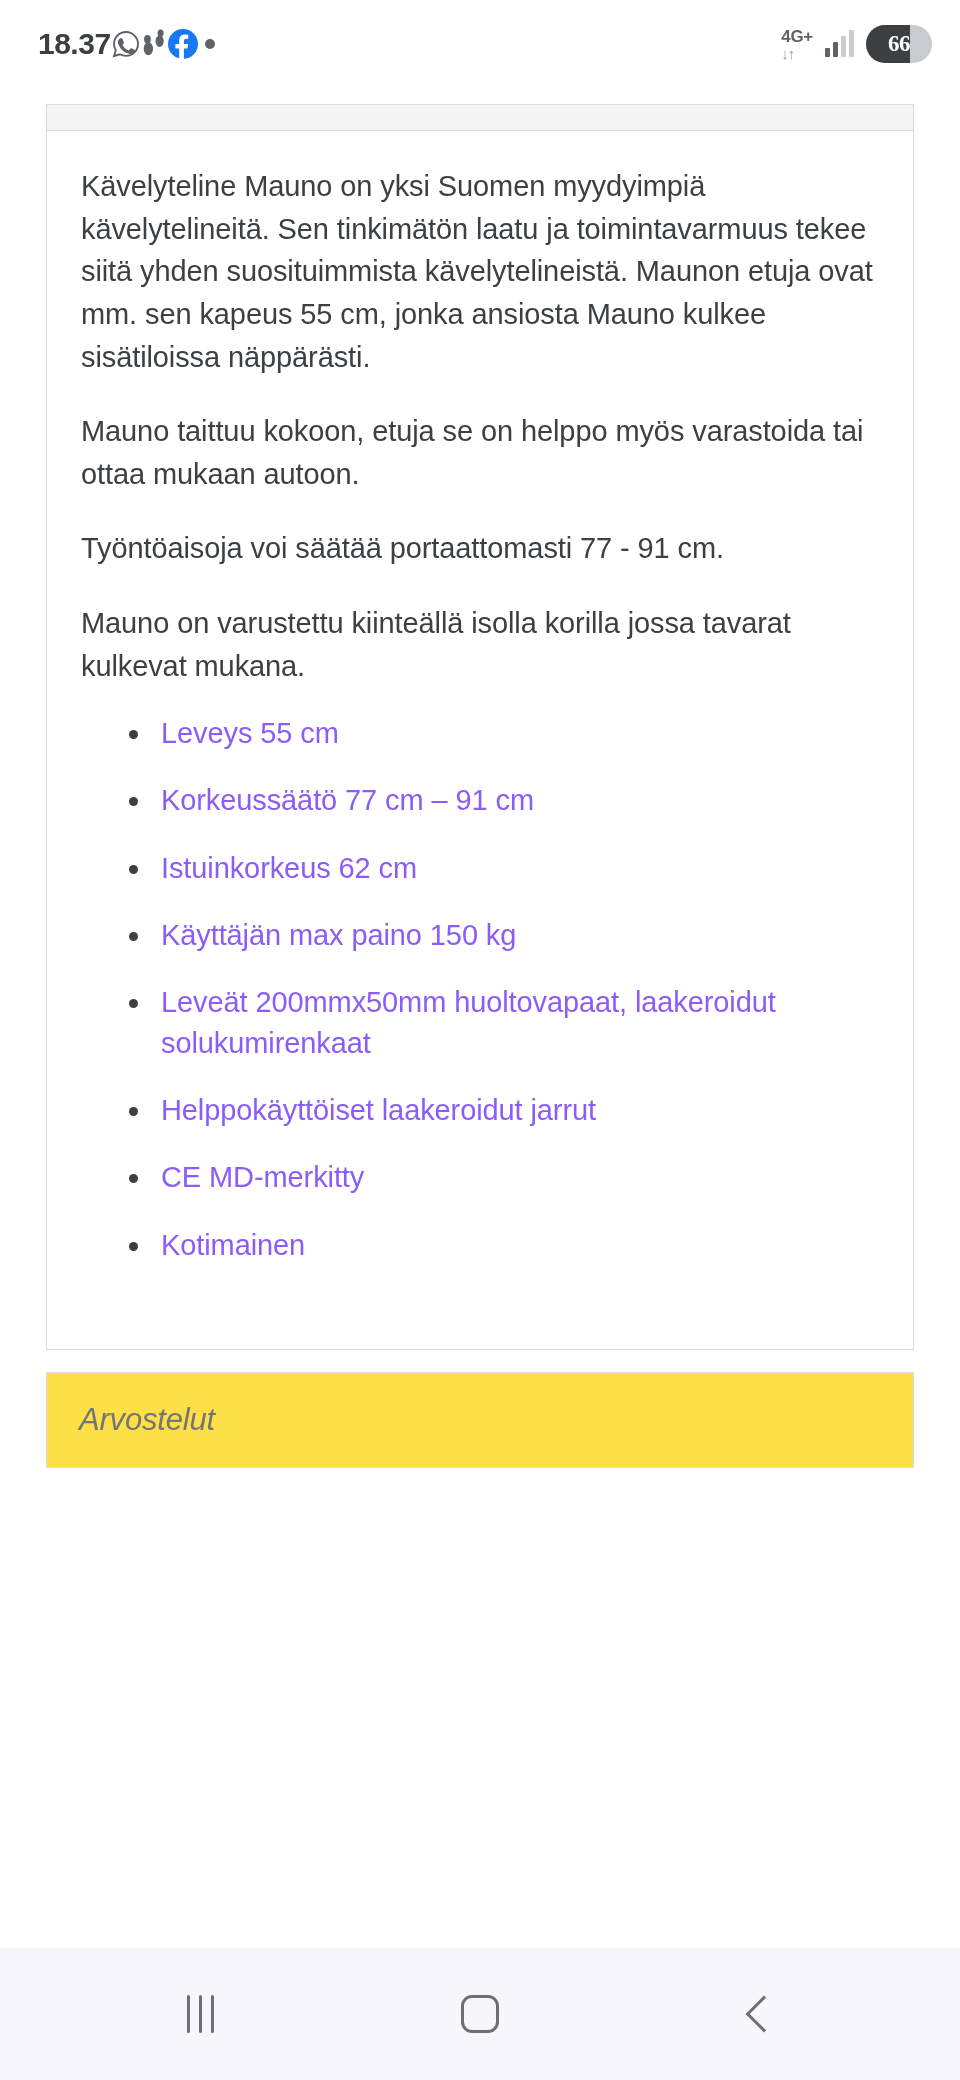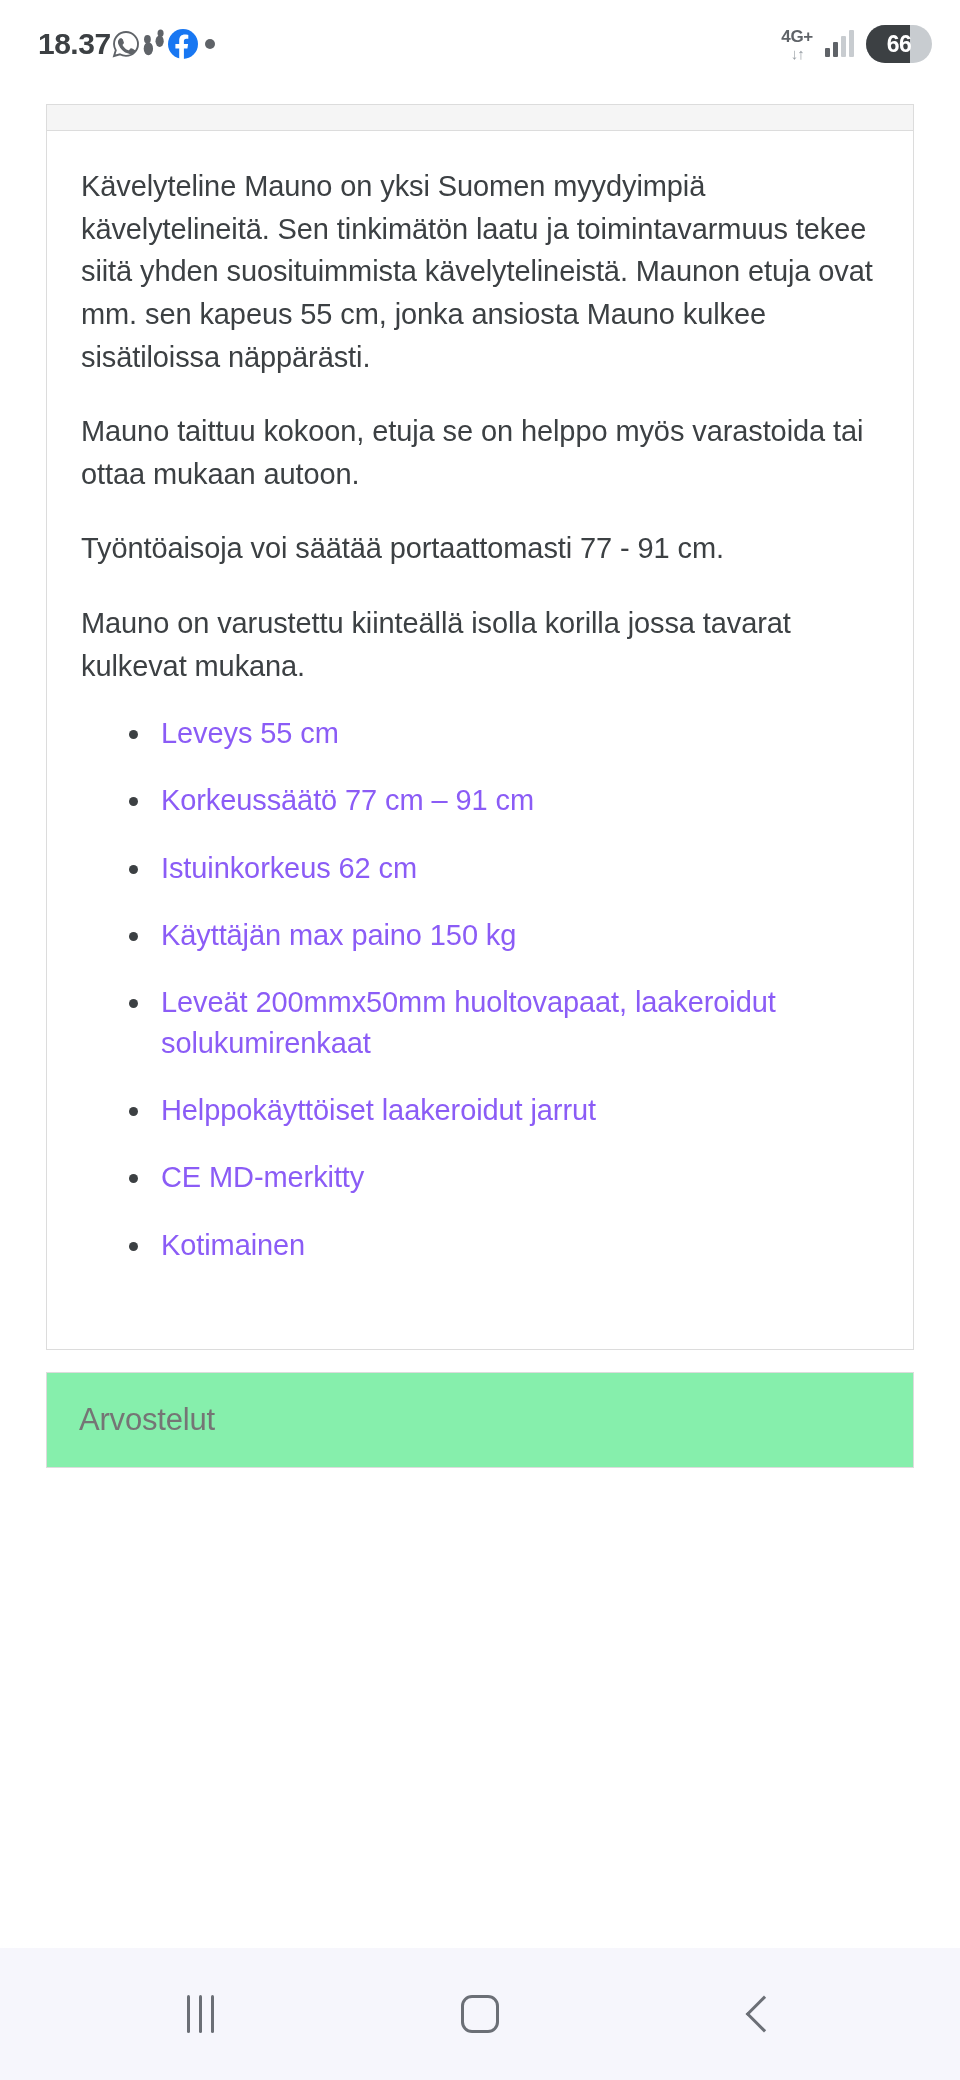"4G+" .net-type { align-items: center -> flex-start }
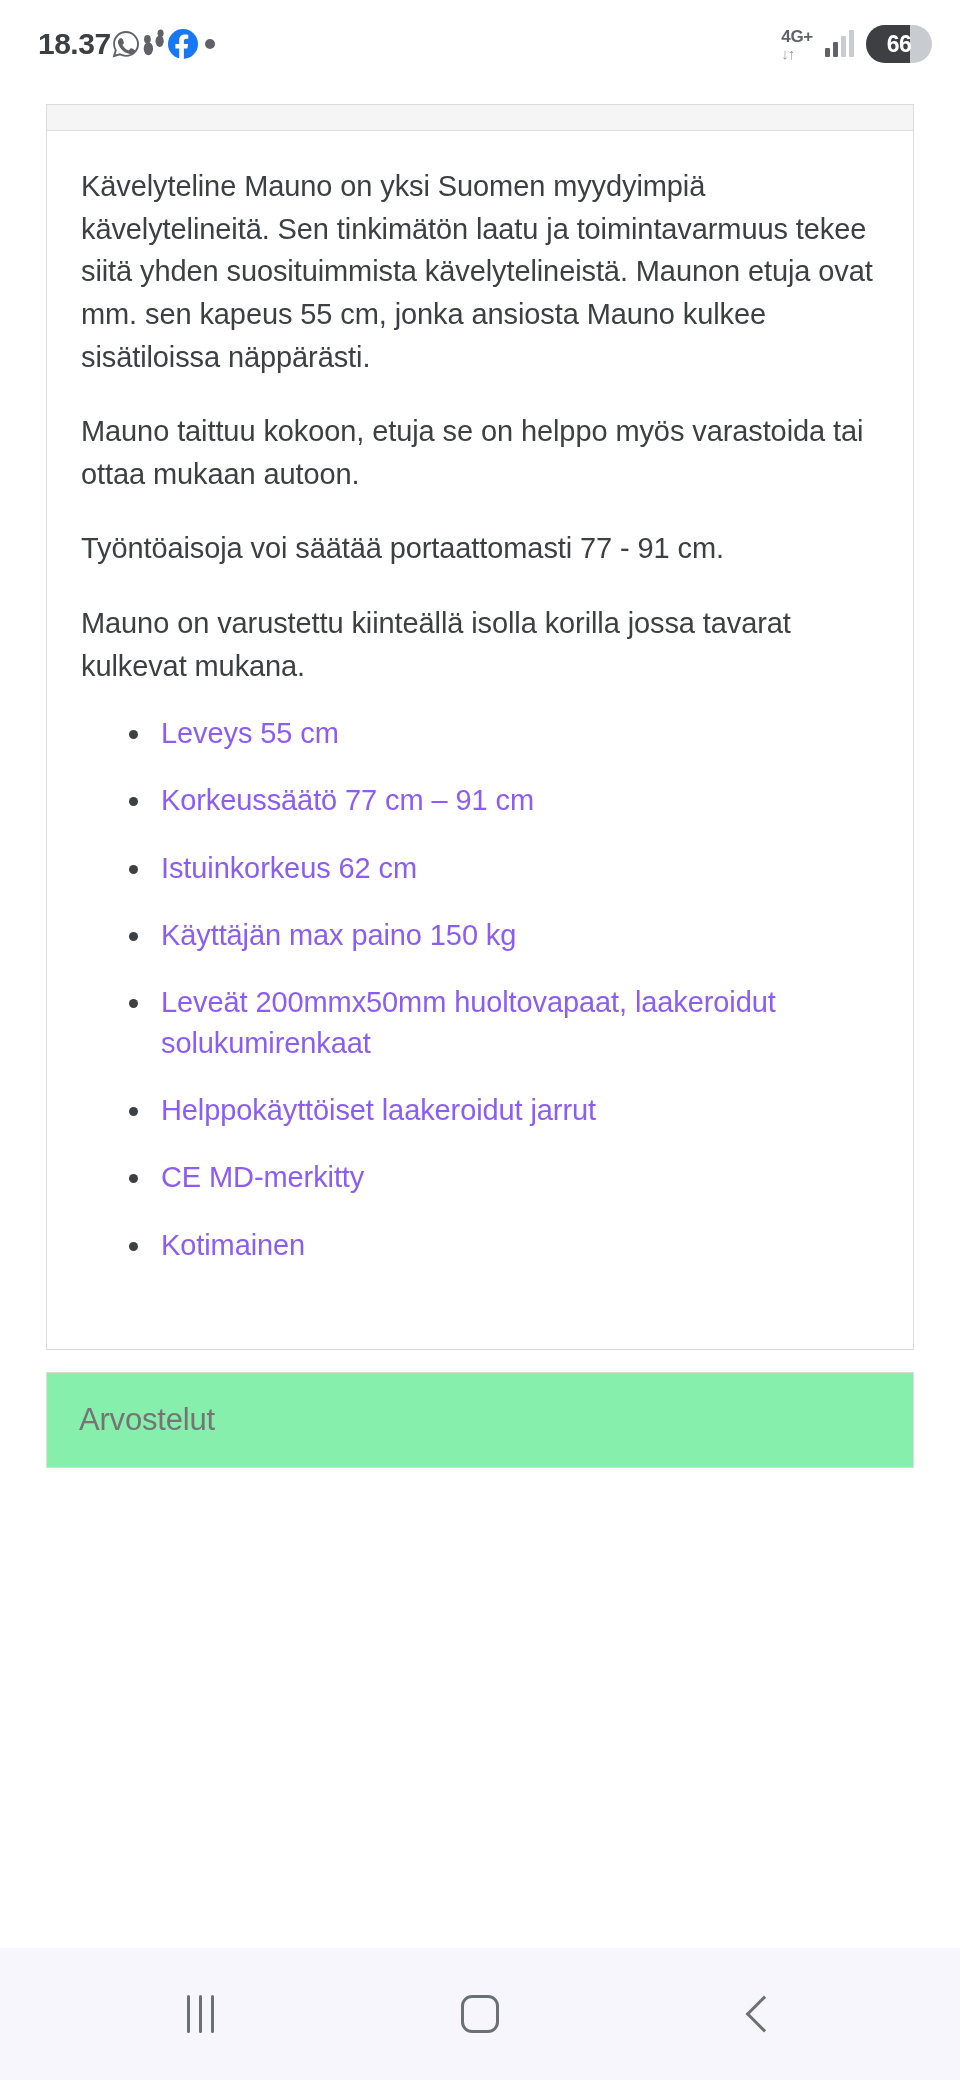"66" .battery-pill { font-family: none -> Liberation Serif, serif }
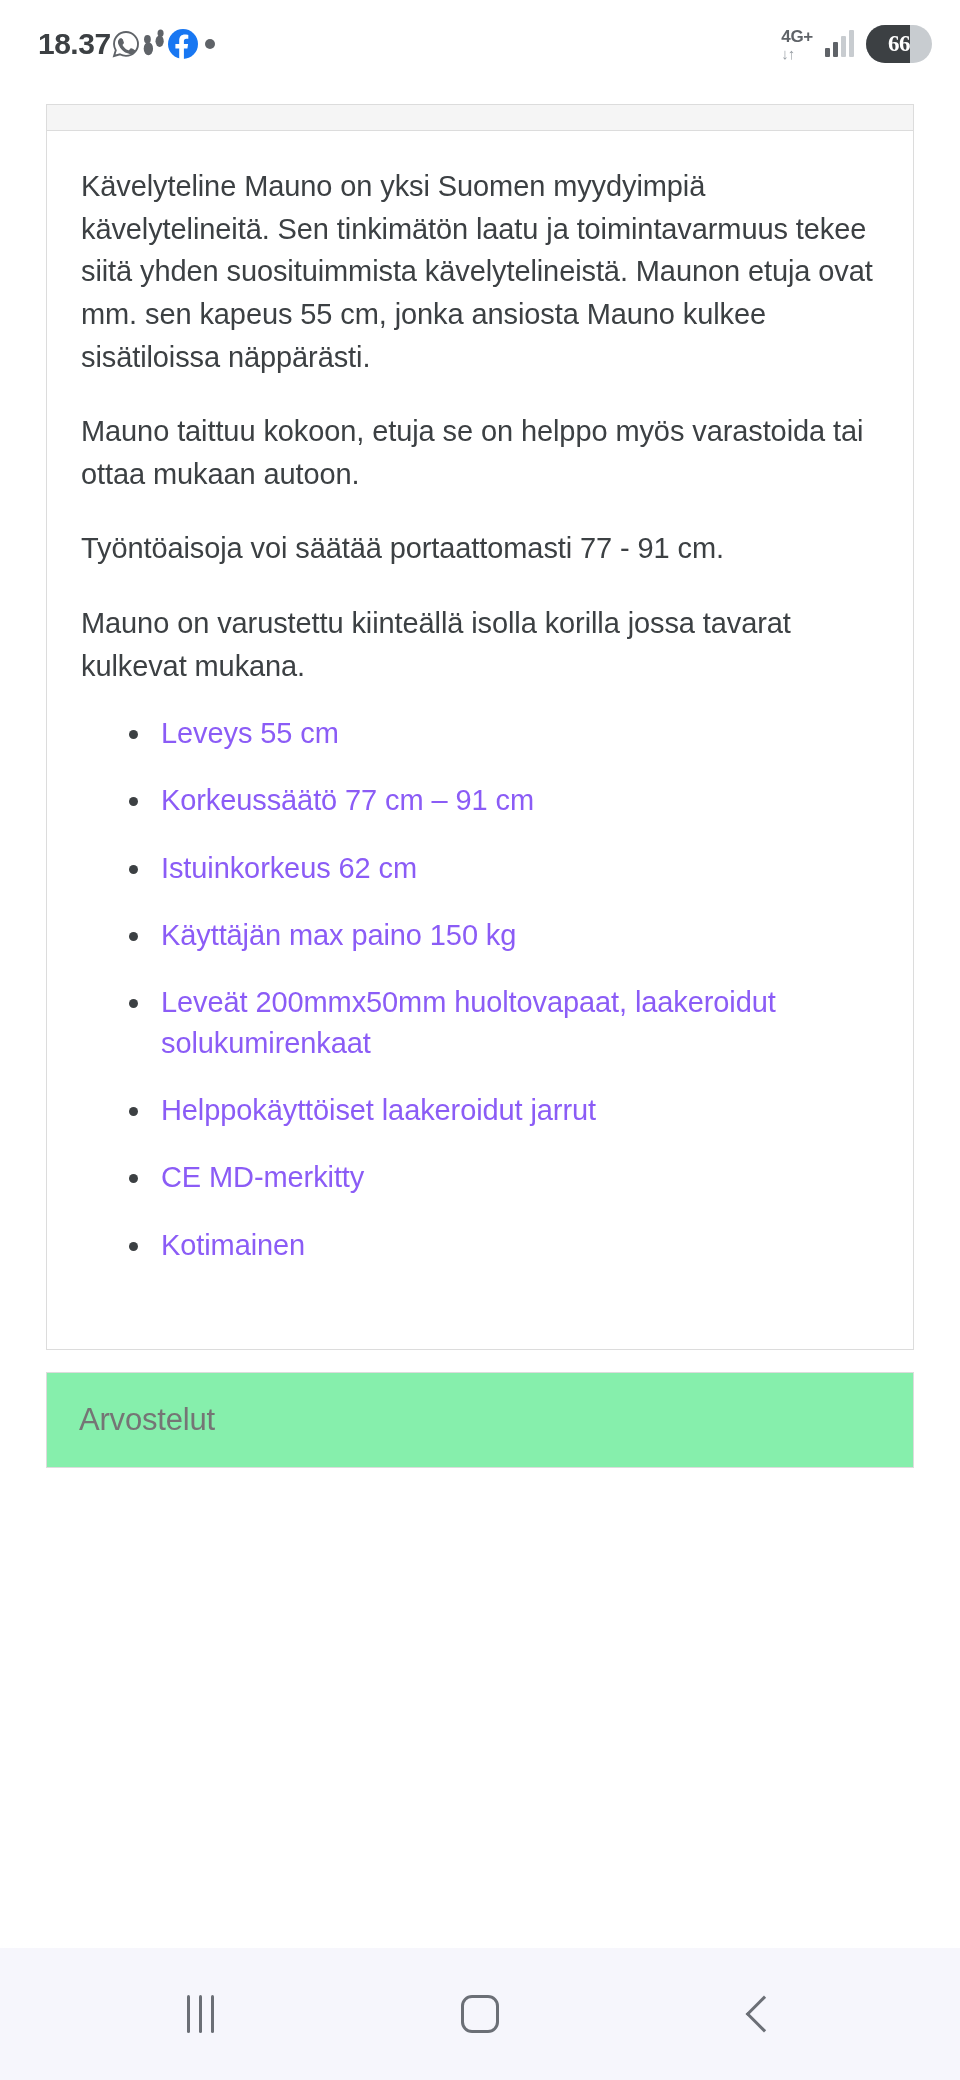"Arvostelut" .accordion-header { background: #86efac -> #fde047; font-style: none -> italic }
